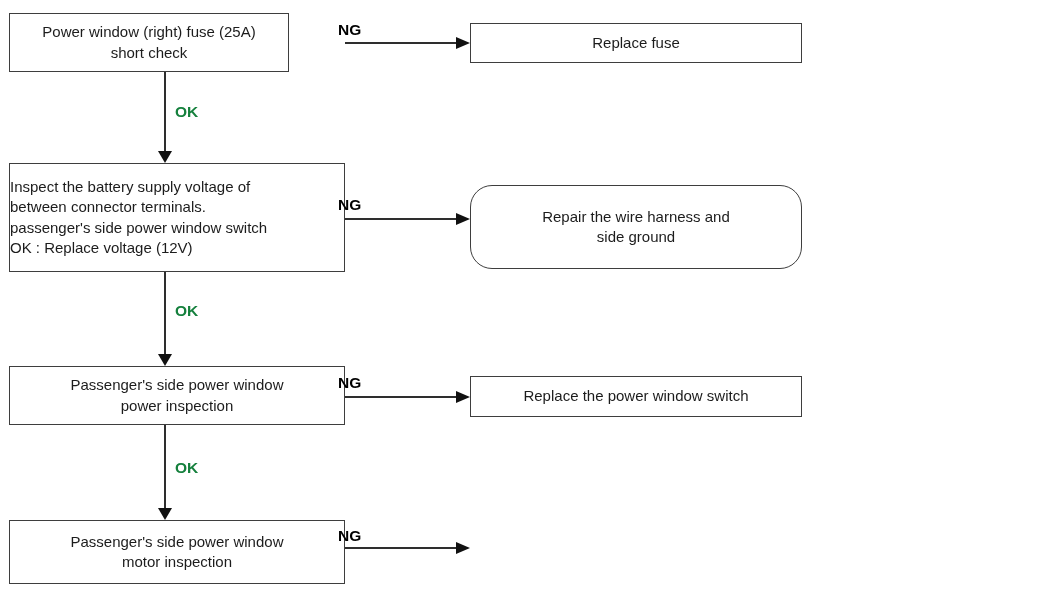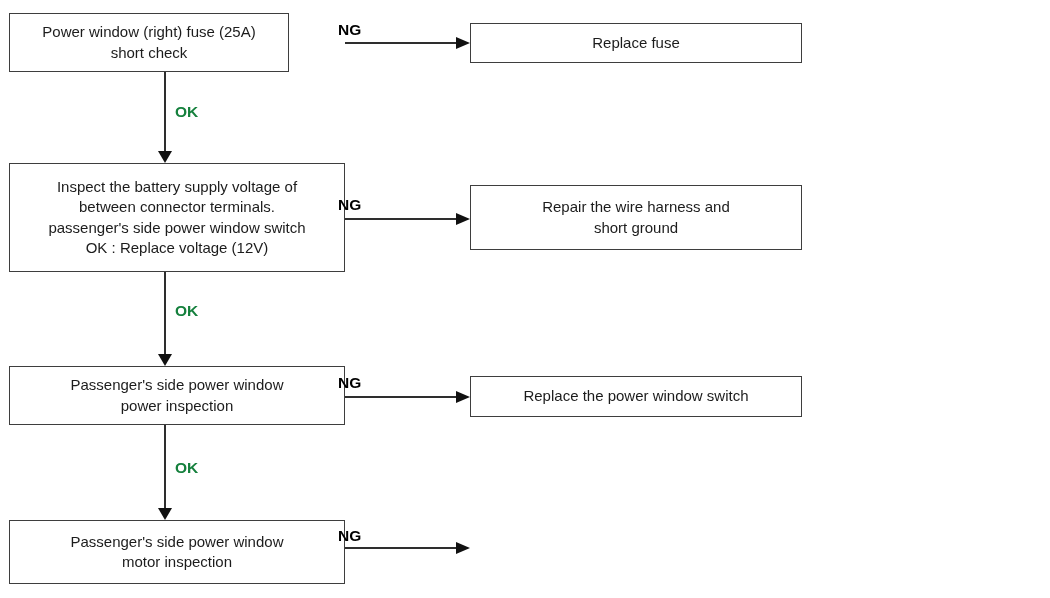"Inspect the battery supply voltage" .box.lefttext { align-items: center -> flex-start; padding-left: 8px -> 0 }
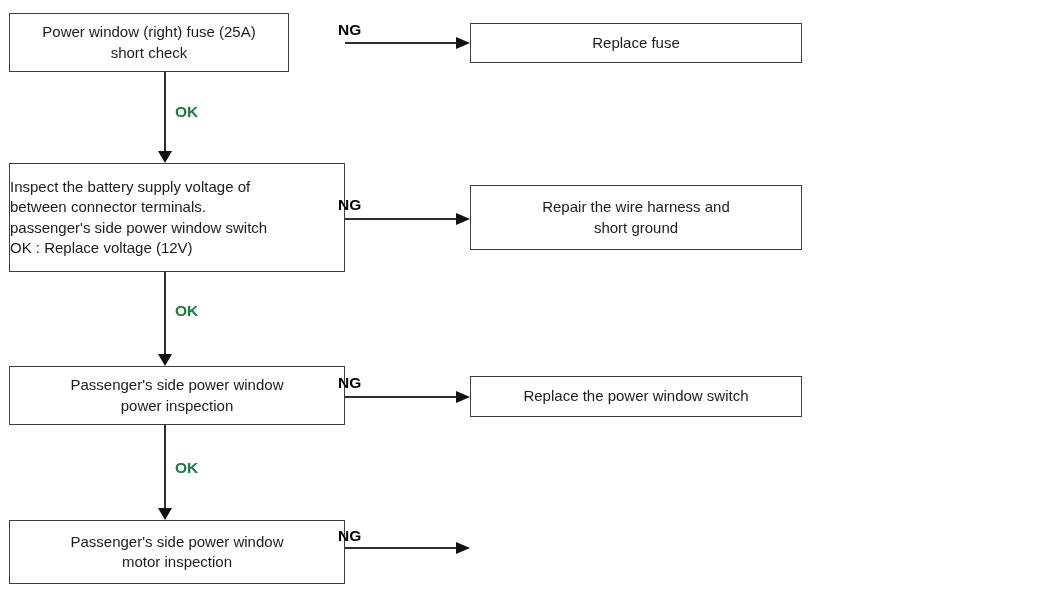"Repair the wire harness and" #res2 { border-radius: none -> 22px; height: 65px -> 84px }
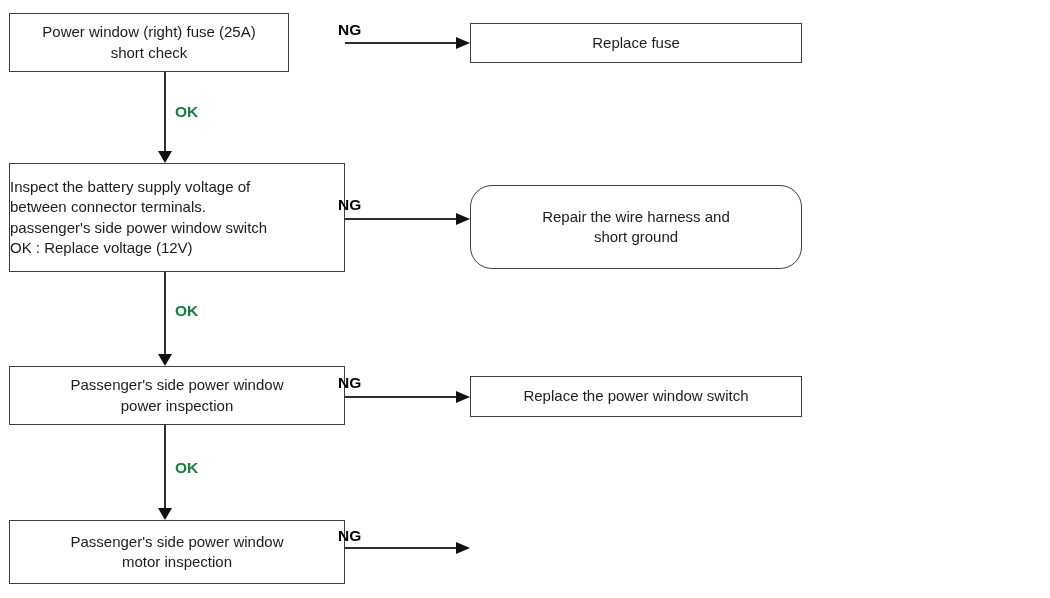"short ground" span { text: short -> side }
